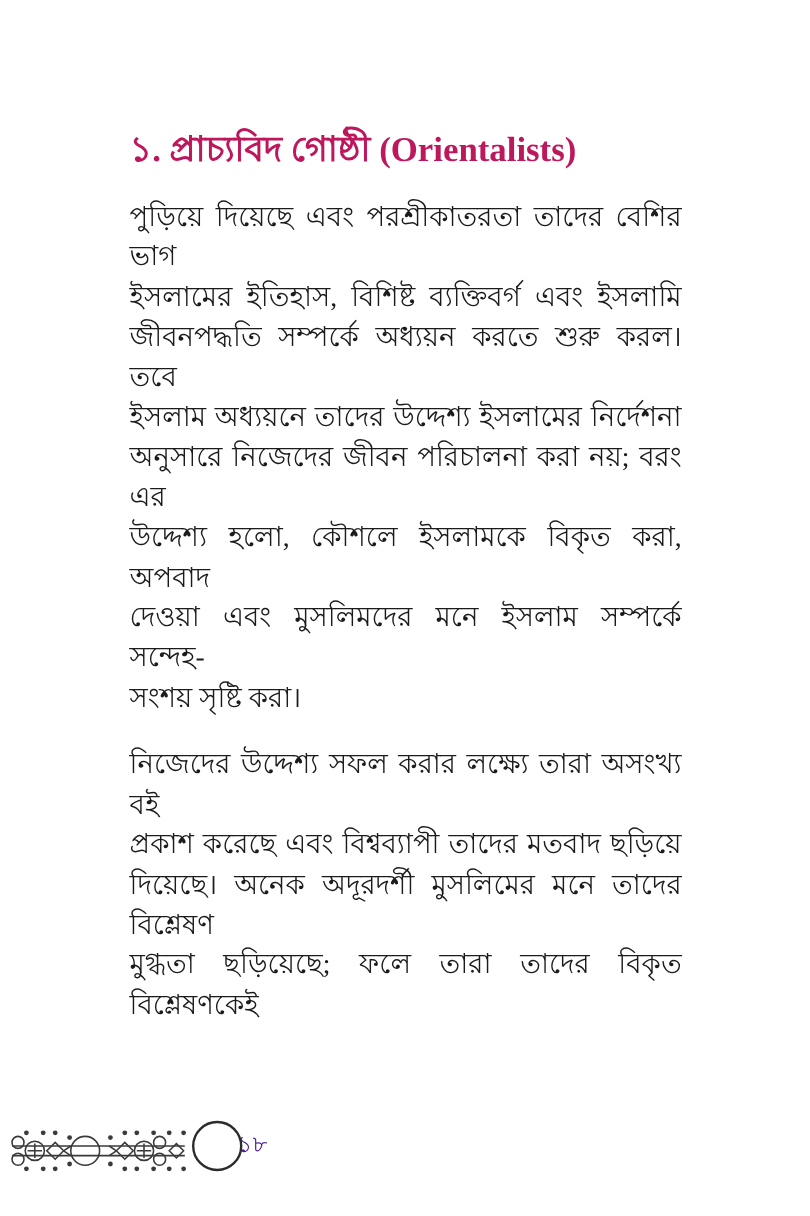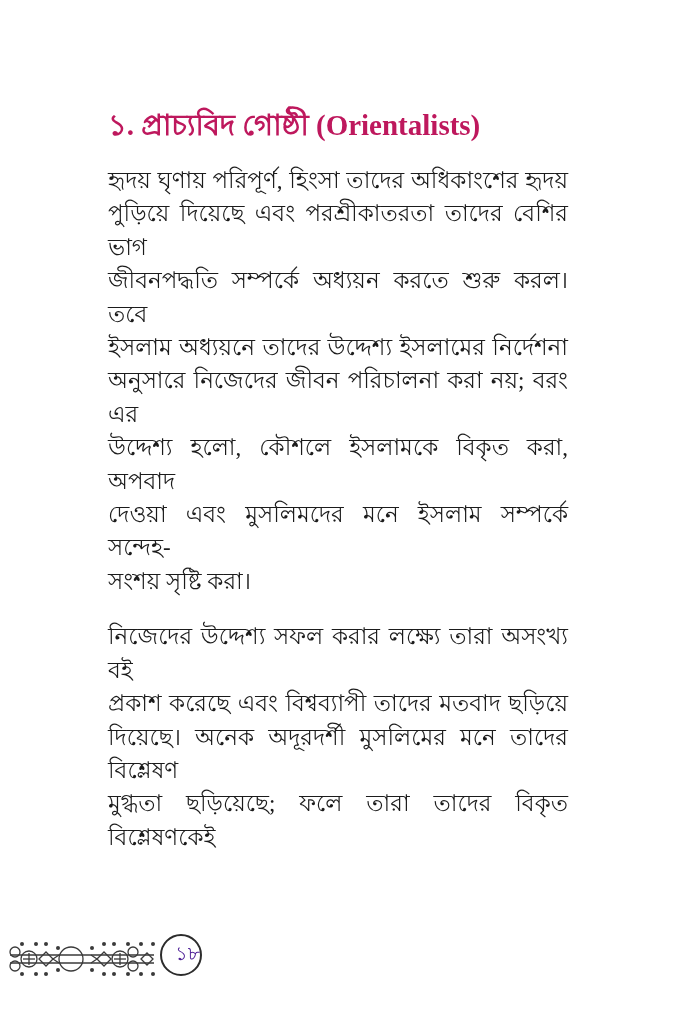"হৃদয় ঘৃণায় পরিপূর্ণ, হিংসা তাদের" div.line { html: <div>হৃদয় ঘৃণায় পরিপূর্ণ, হিংসা তাদের অধিকাংশের হৃদয়</div> -> none }
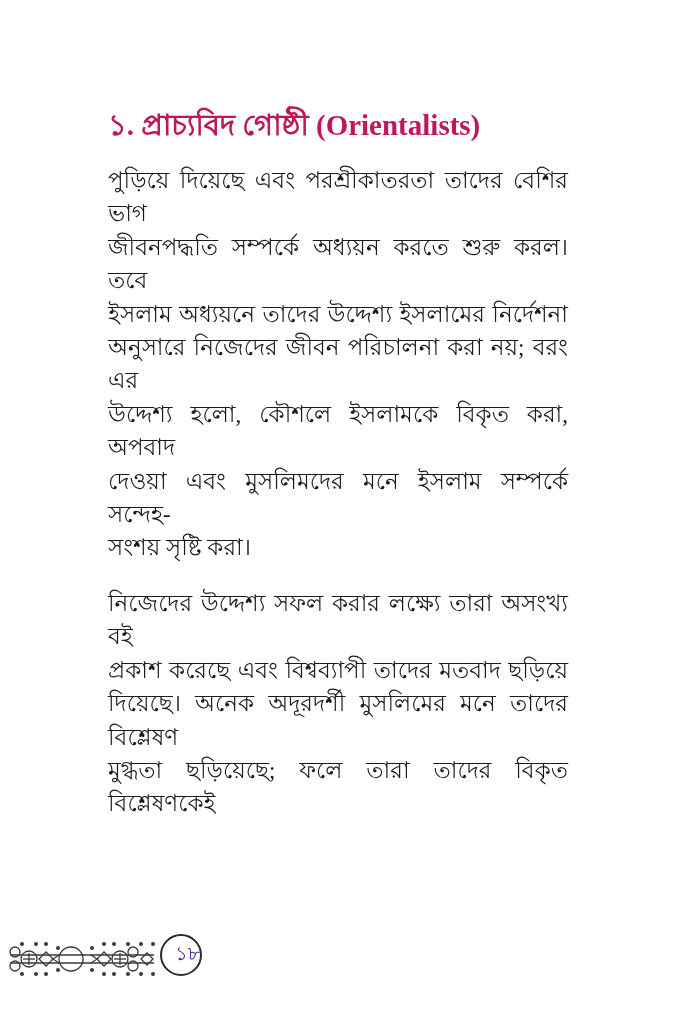"ইসলামের ইতিহাস, বিশিষ্ট ব্যক্তিবর্গ এবং" div.line { html: none -> <div>ইসলামের ইতিহাস, বিশিষ্ট ব্যক্তিবর্গ এবং ইসলামি</div> }
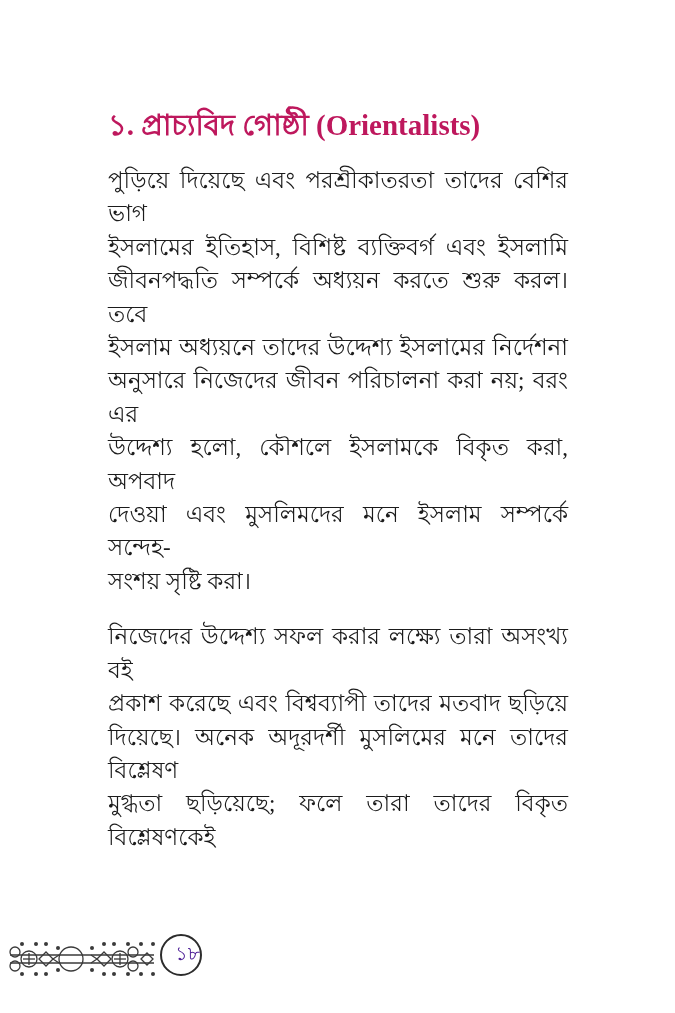"১৮" .pagenum-circle { justify-content: flex-end -> flex-start }
